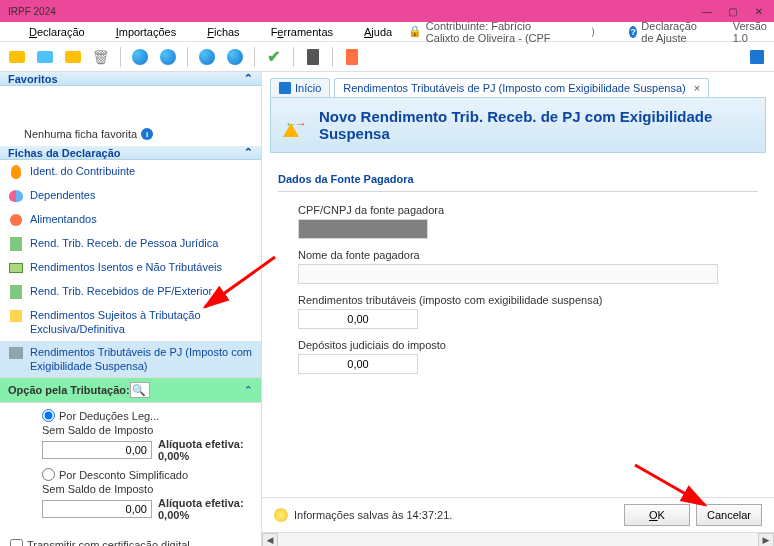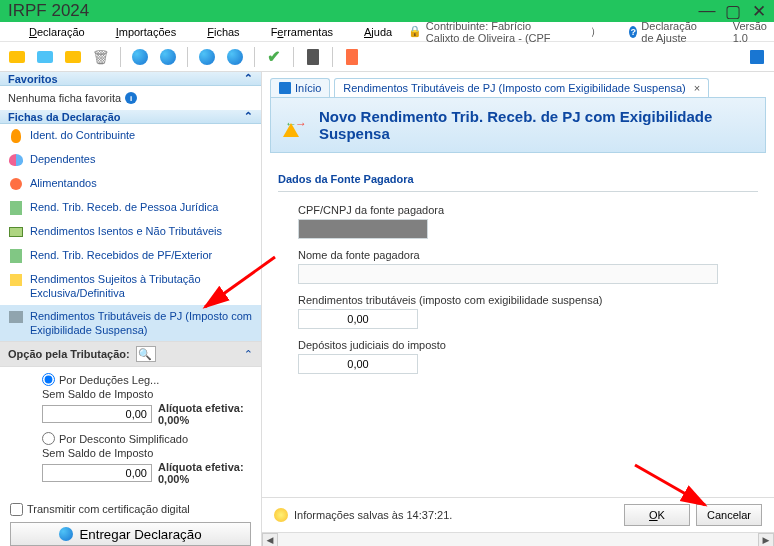"IRPF 2024" .titlebar { background: #22c55e -> #ec4899; font-size: 17px -> 10px }
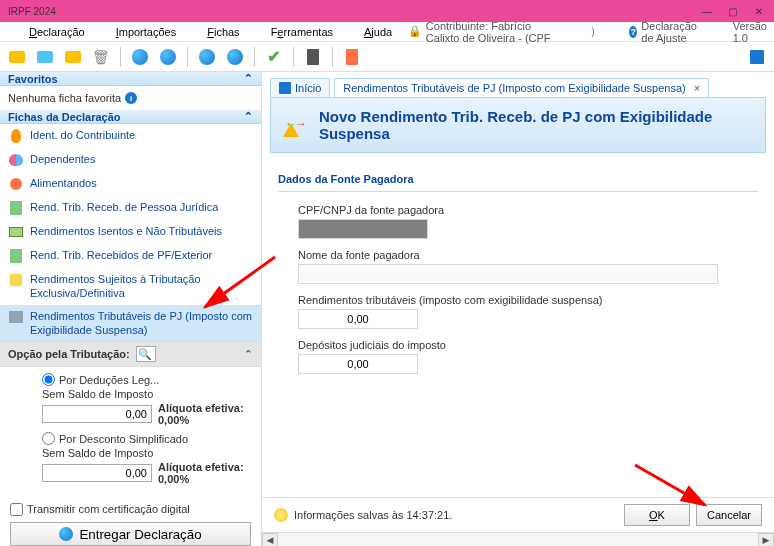"Nenhuma ficha favorita" .panel-body { margin-top: none -> 36px; padding: 6px 8px -> 6px 24px }
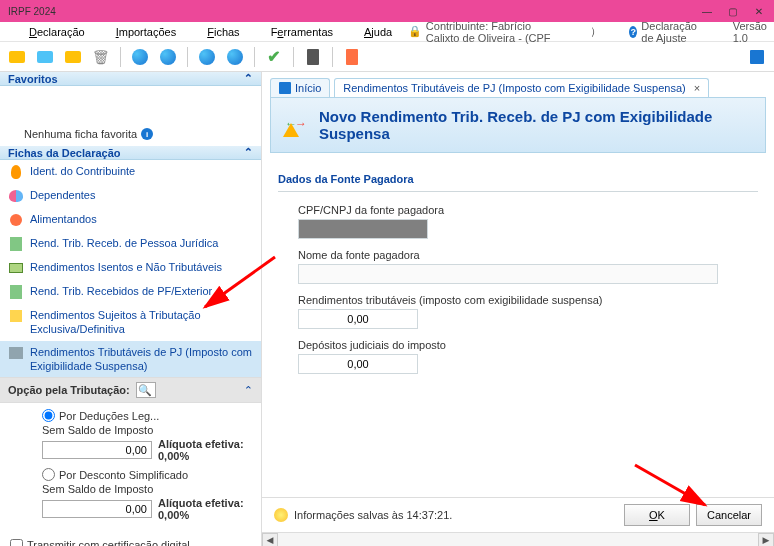"Opção pela Tributação:" .tribut-header { background: #e5e5e5 -> #86efac; gap: 6px -> 0 }
